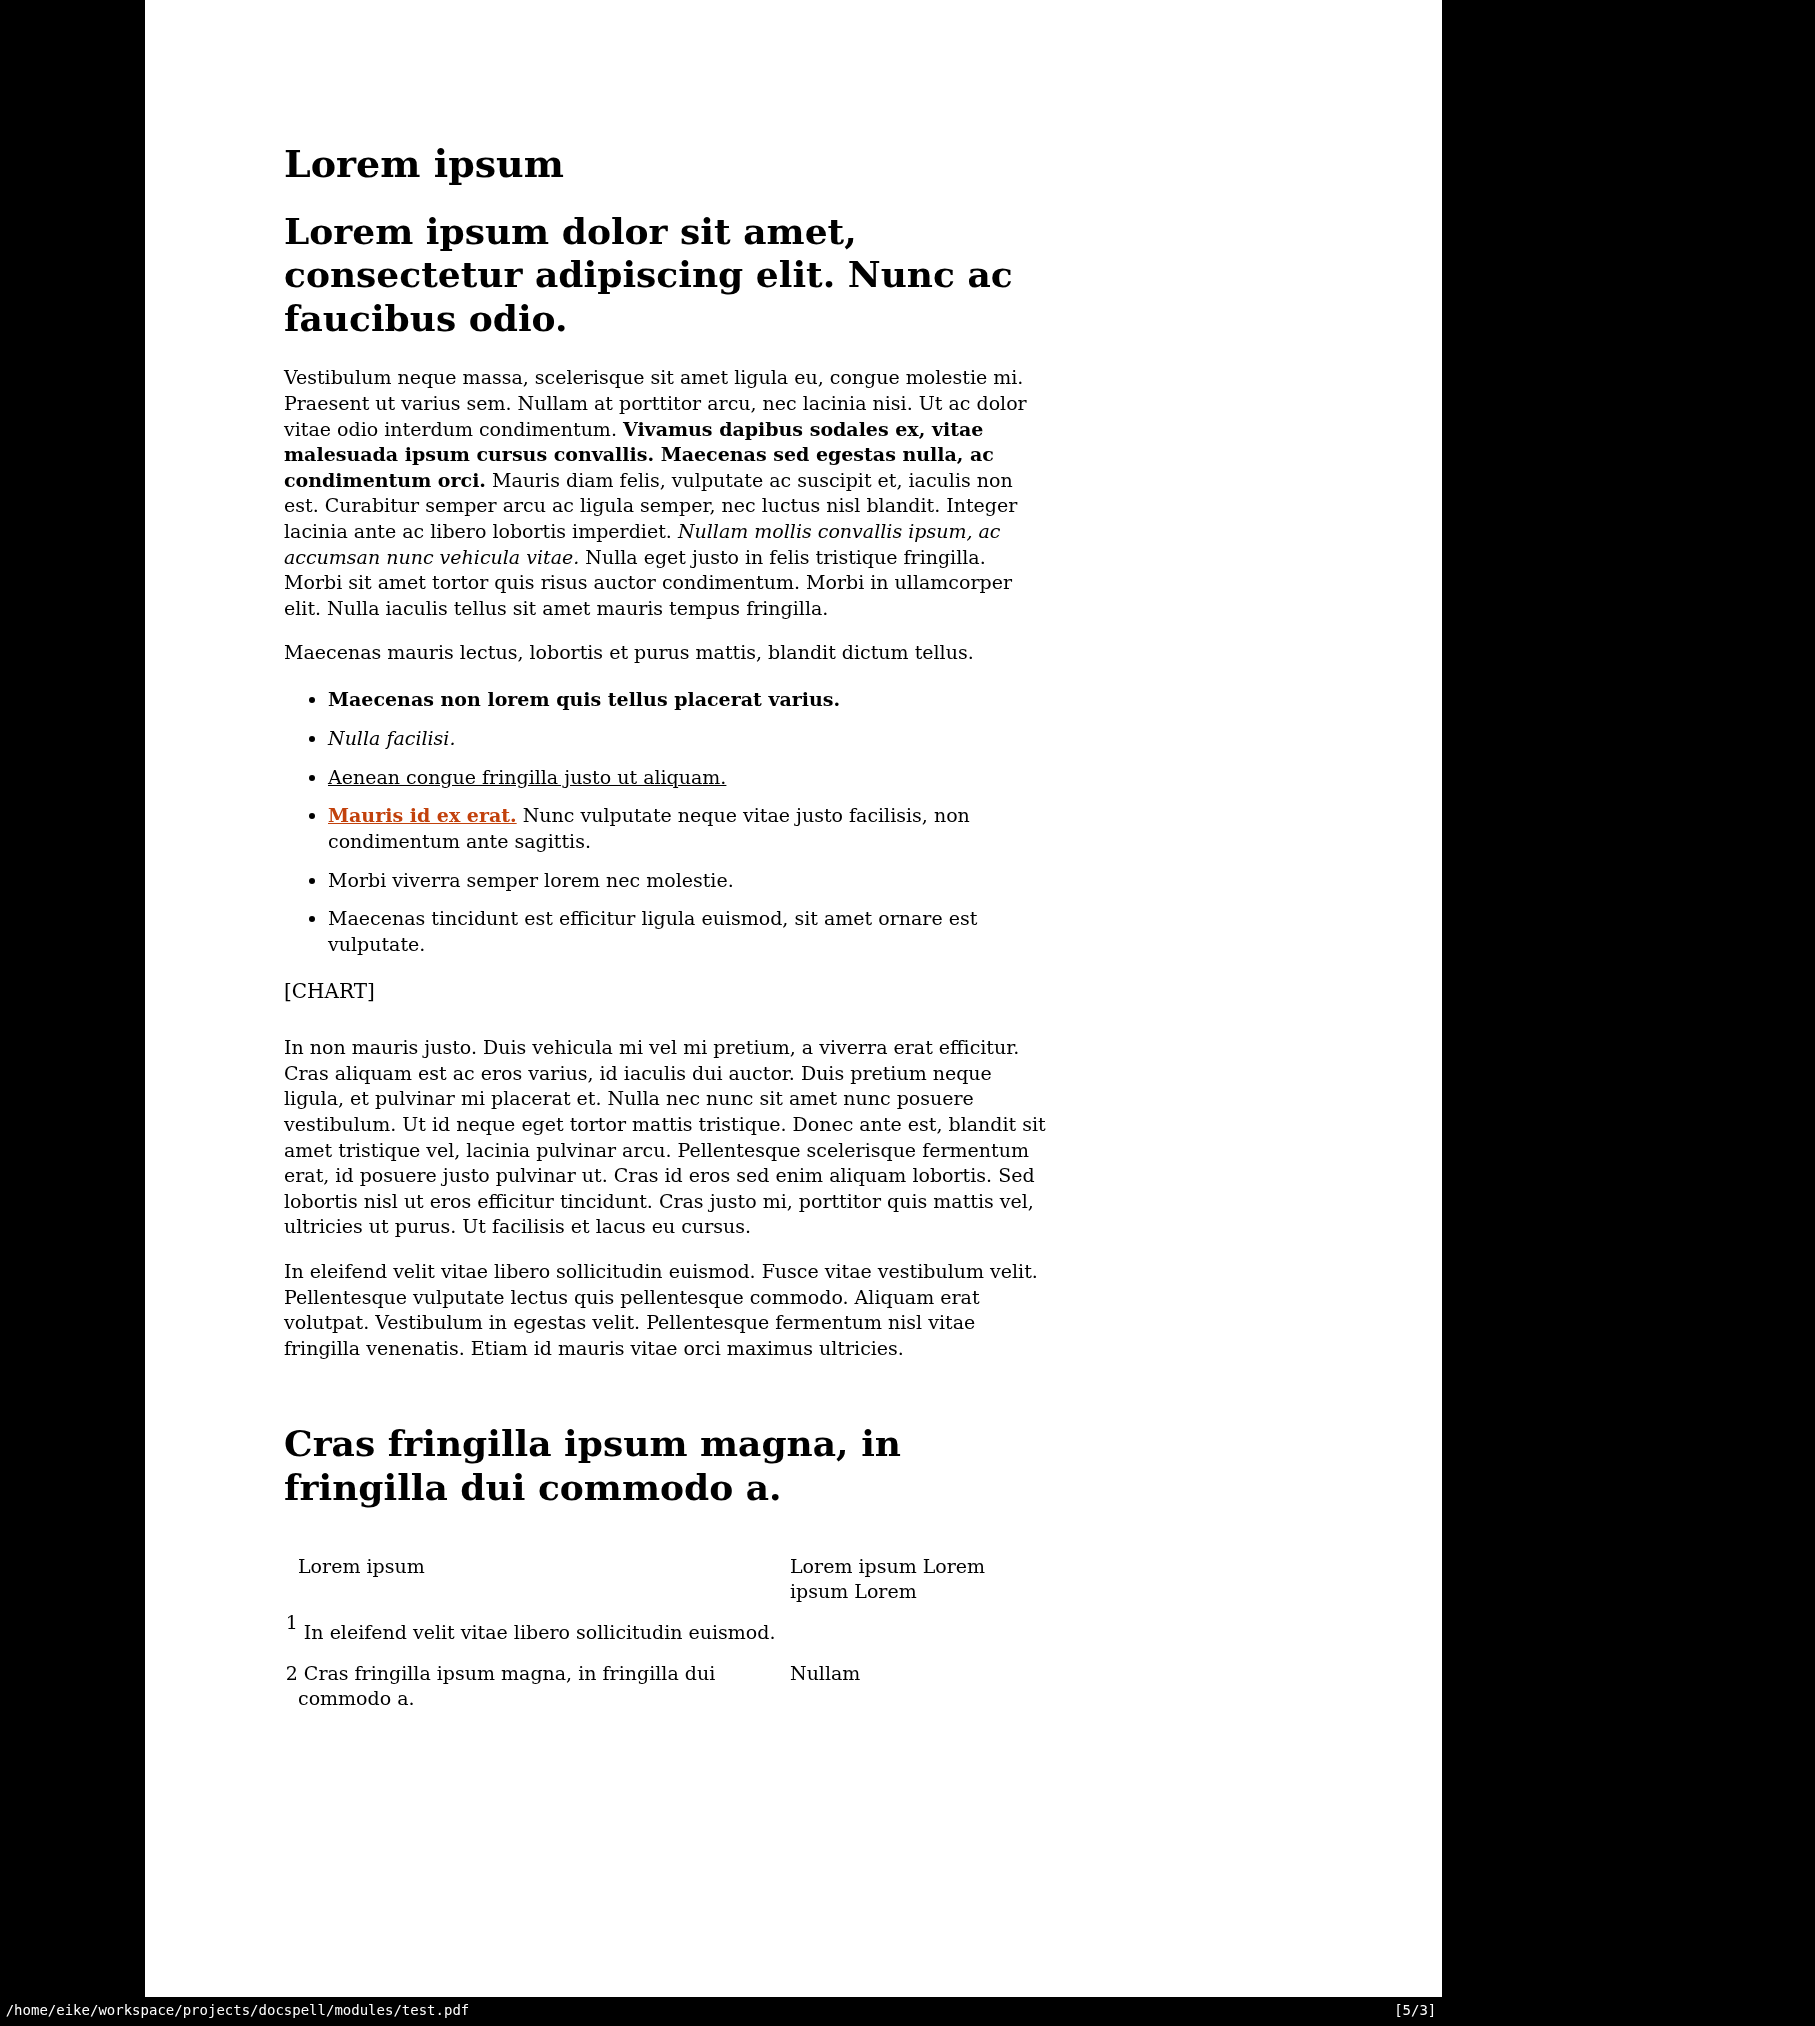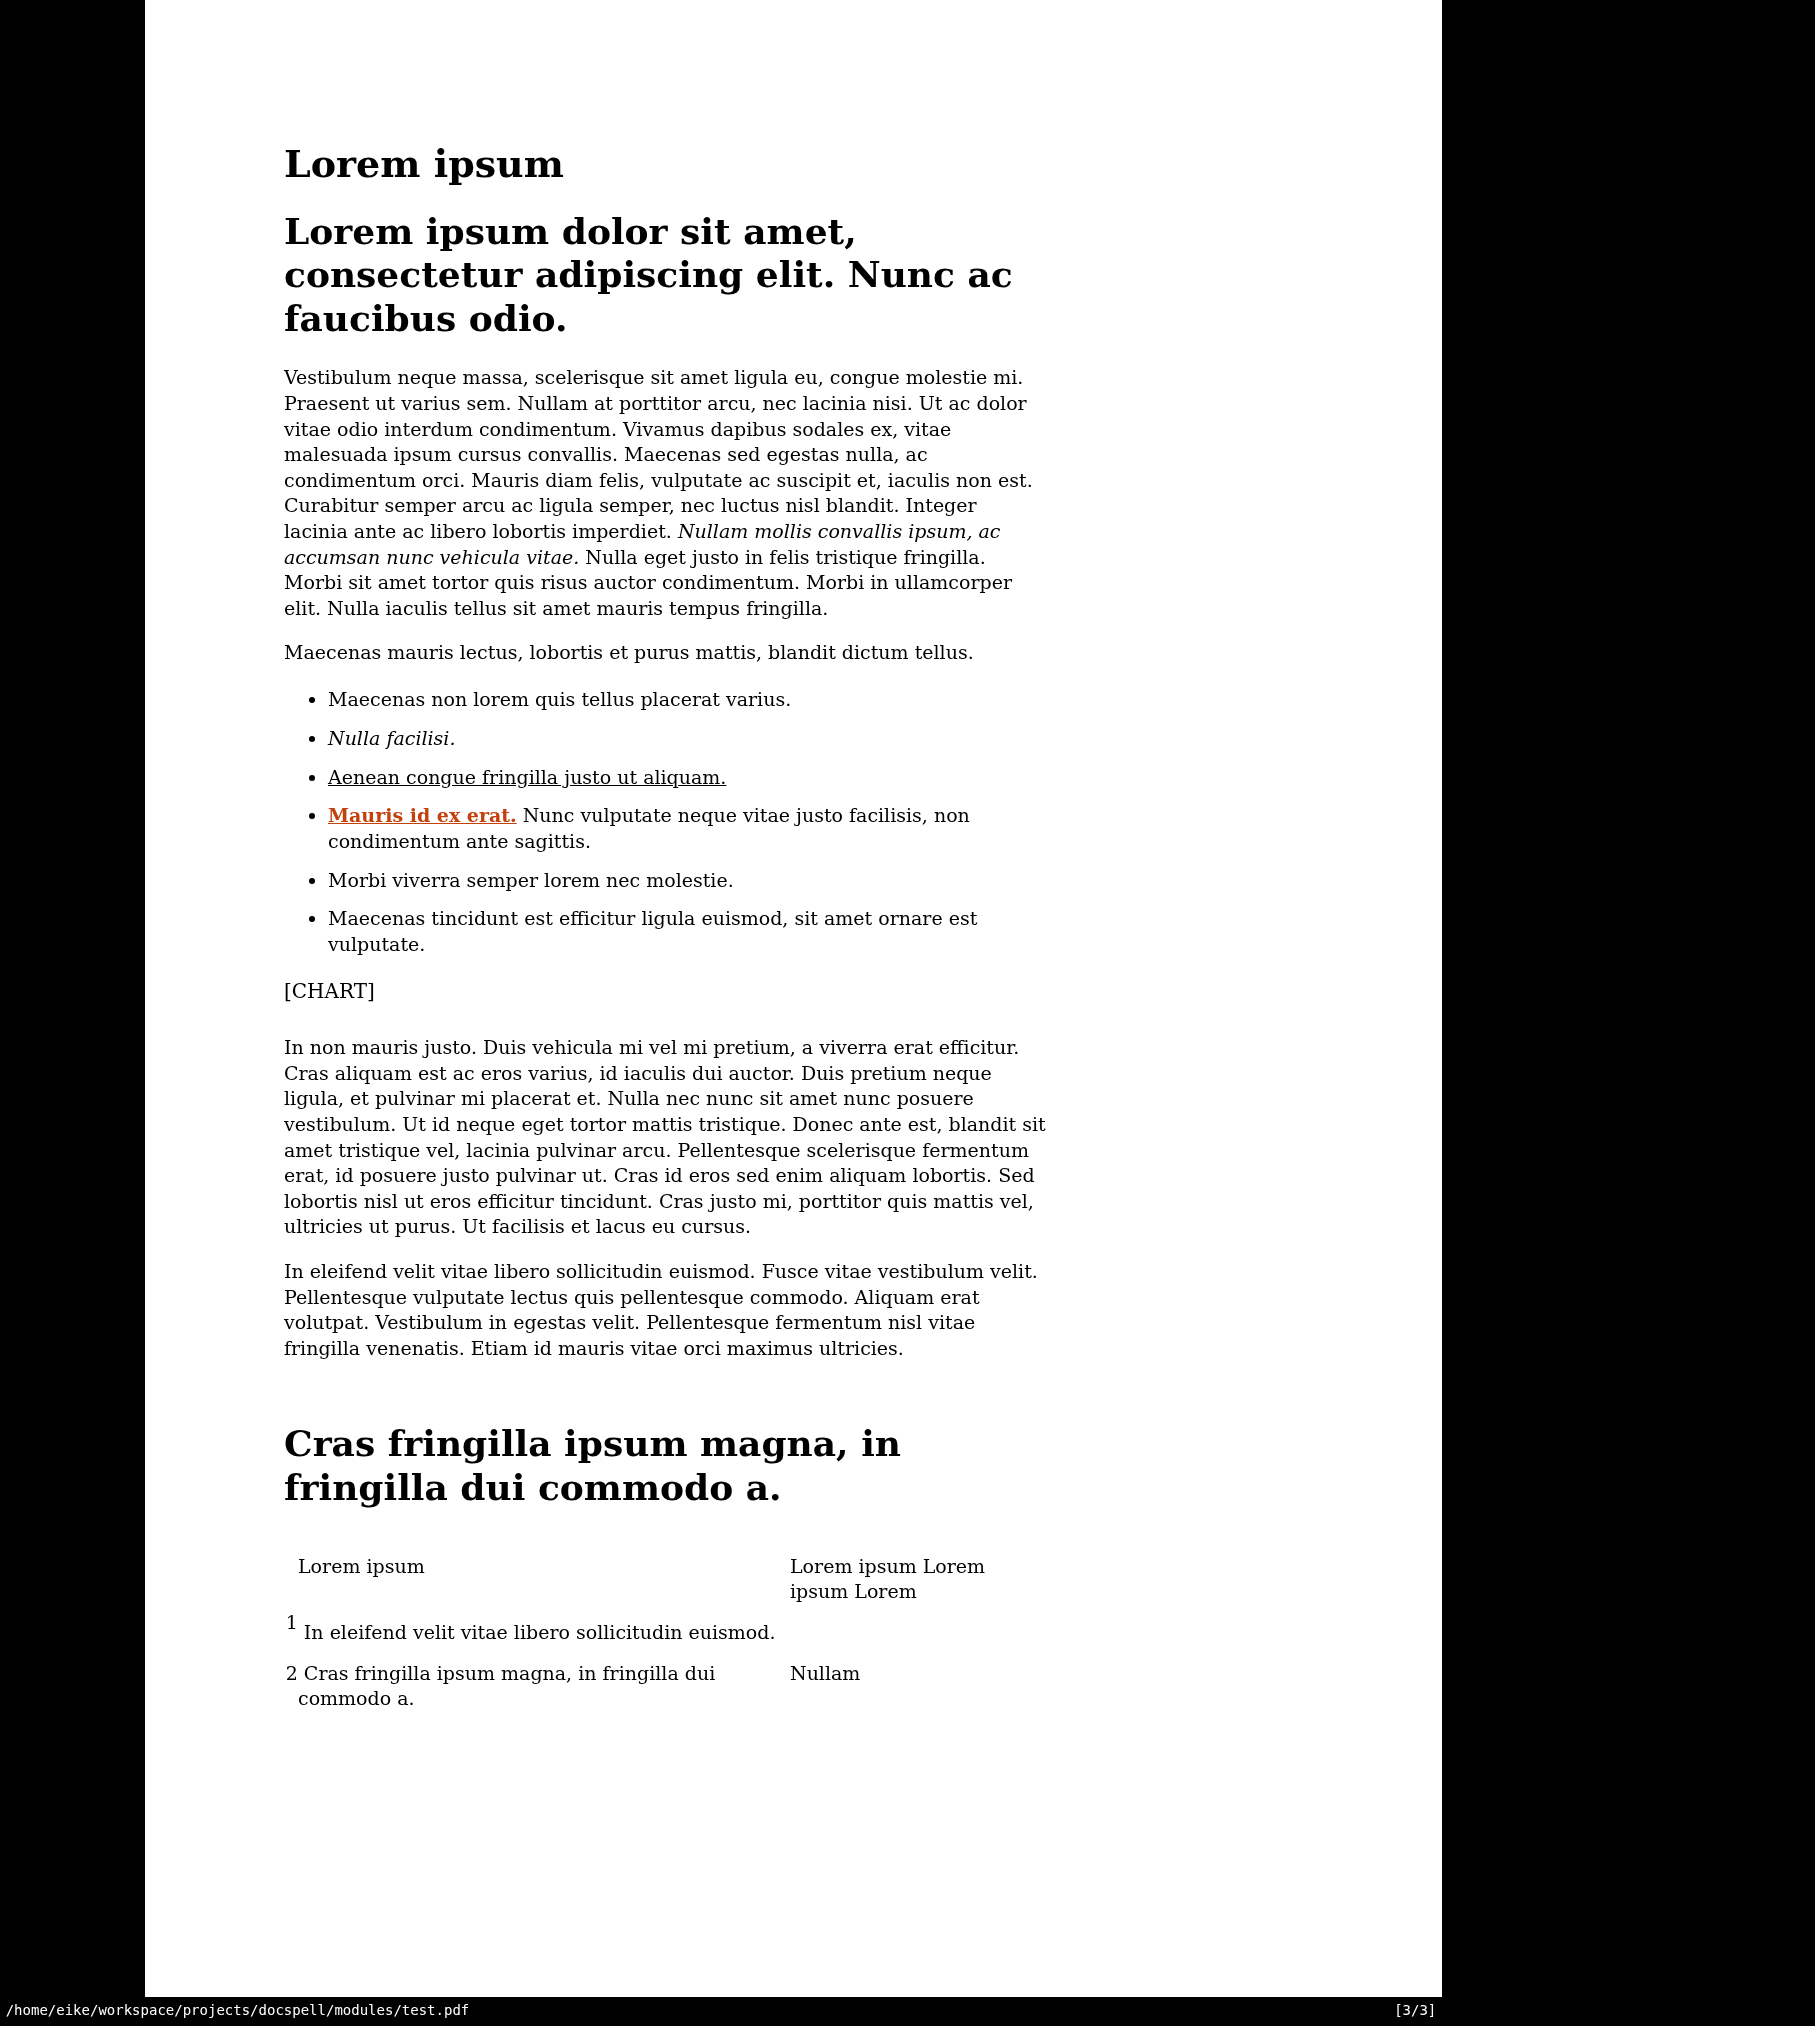"Vivamus dapibus sodales ex, vitae" .b { font-weight: normal -> bold }
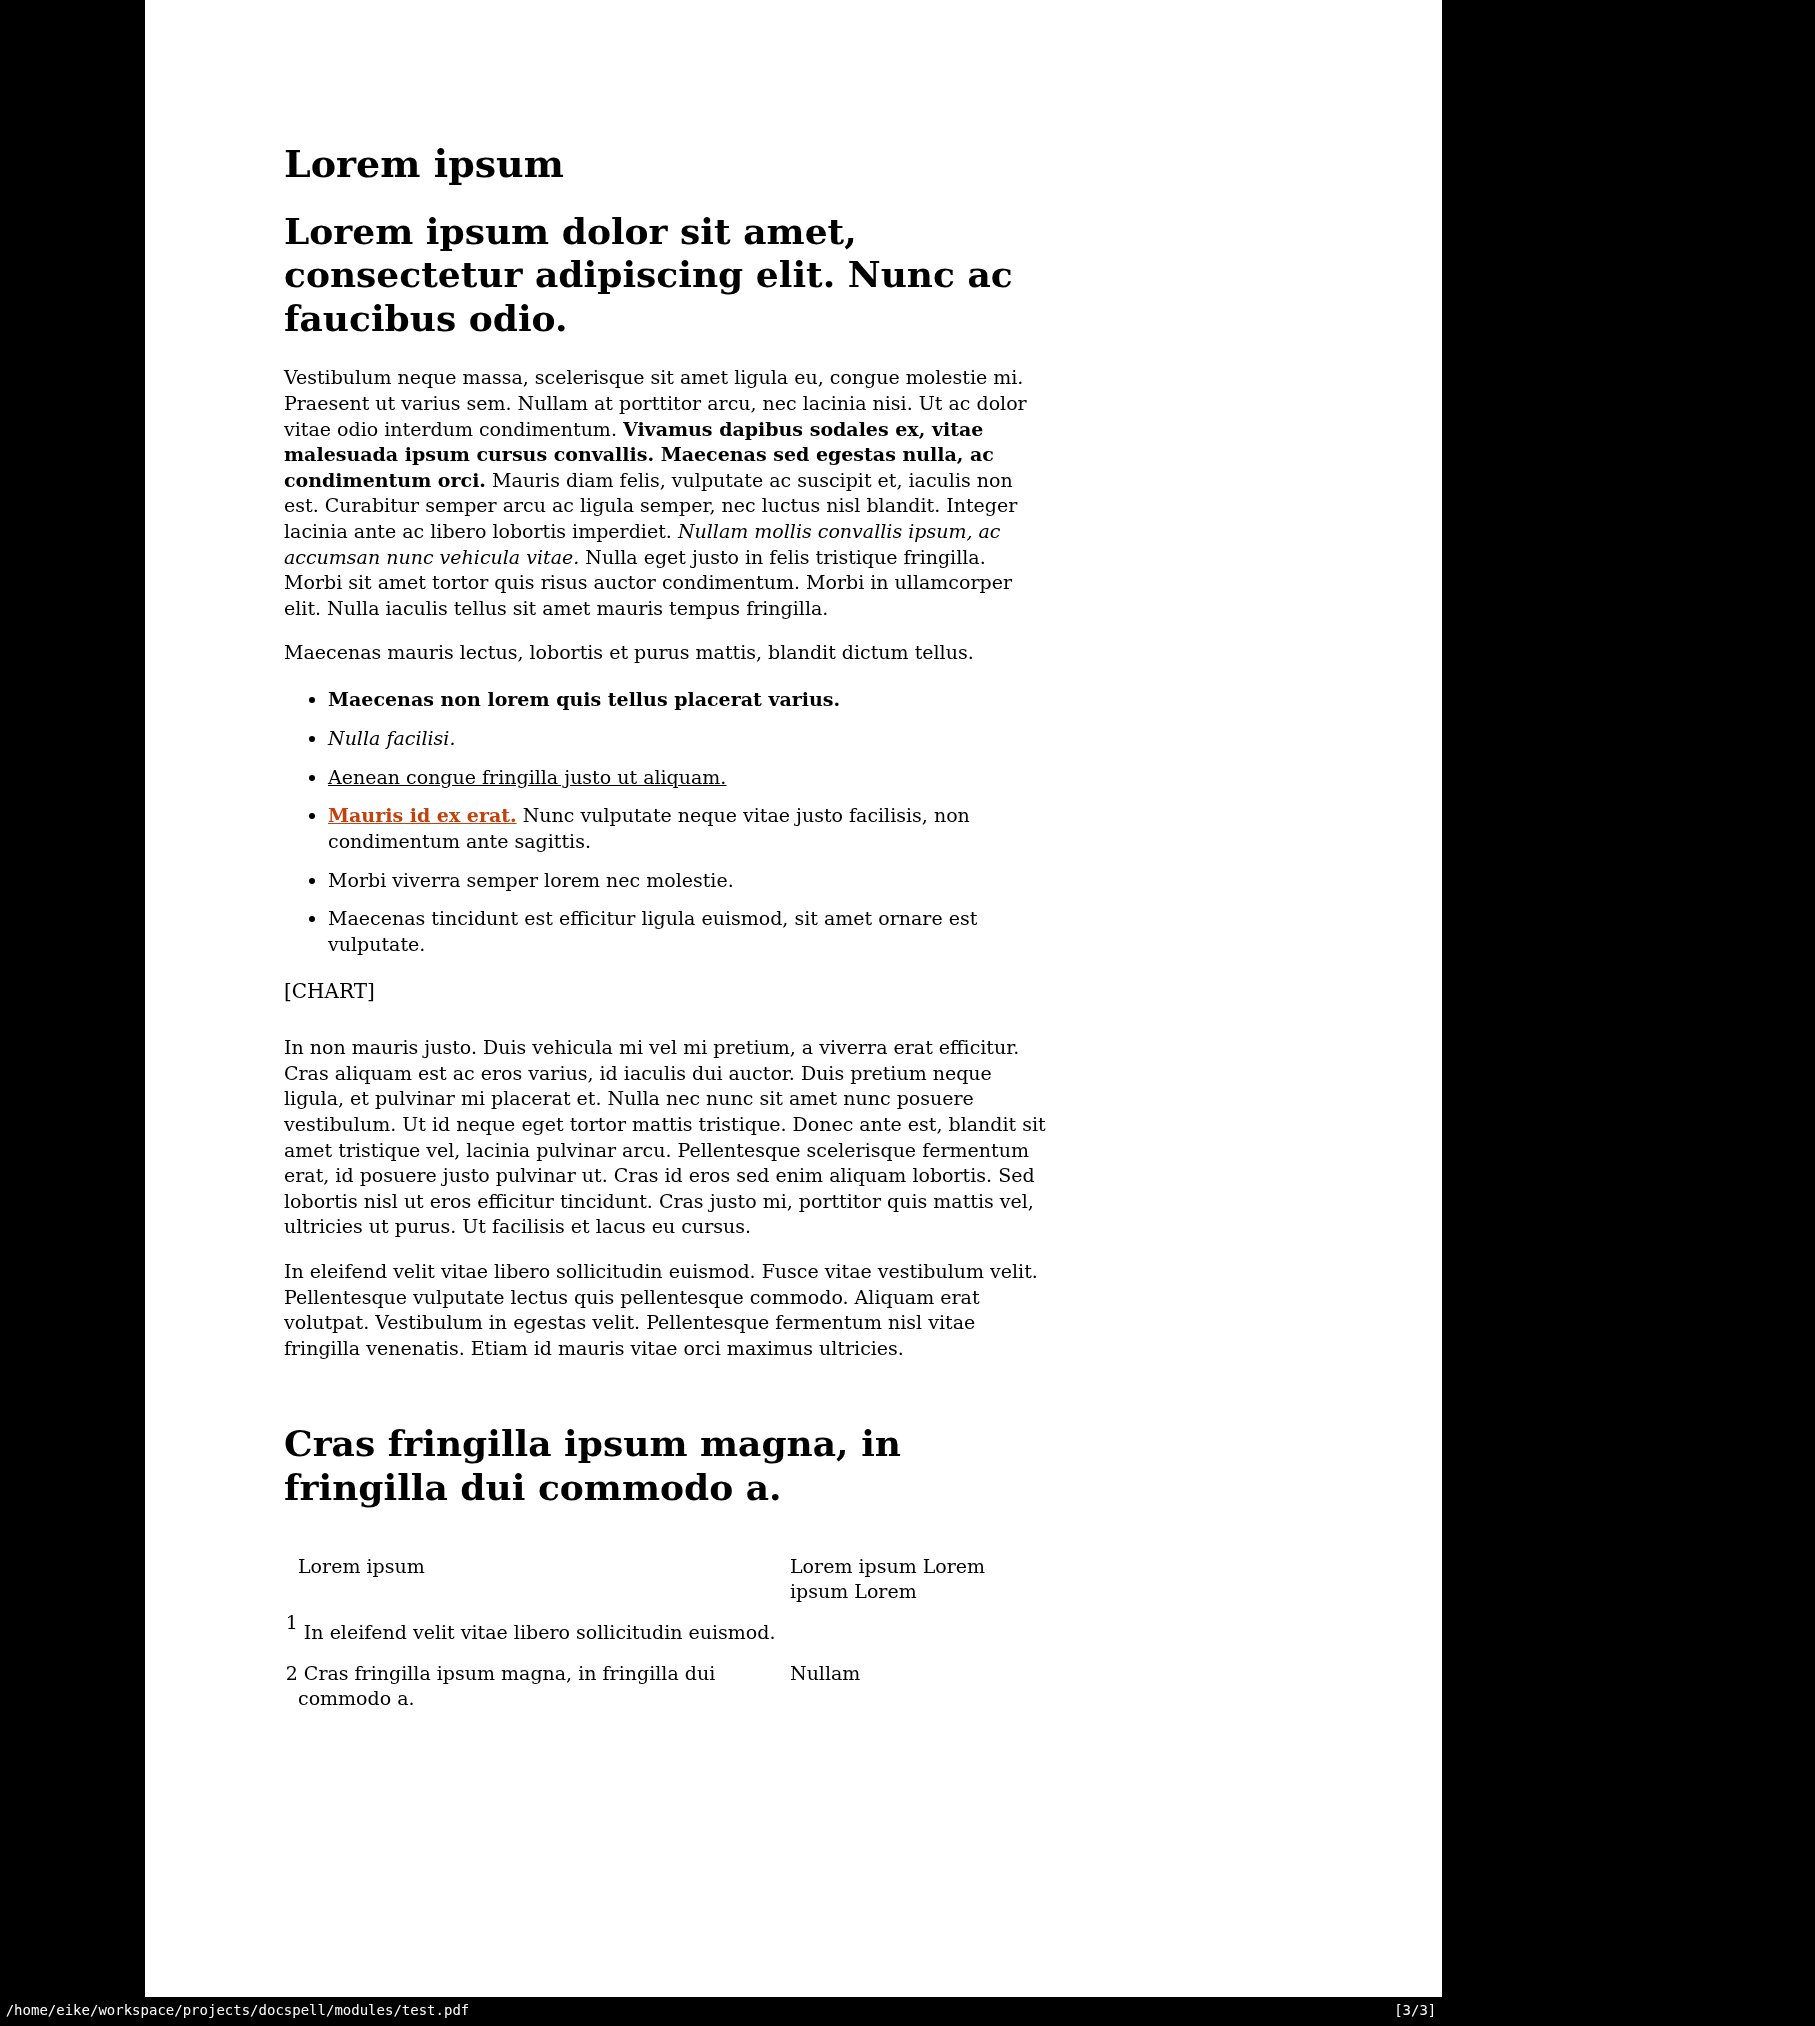"[3/3]" span { text: 3/3 -> 5/3 }
